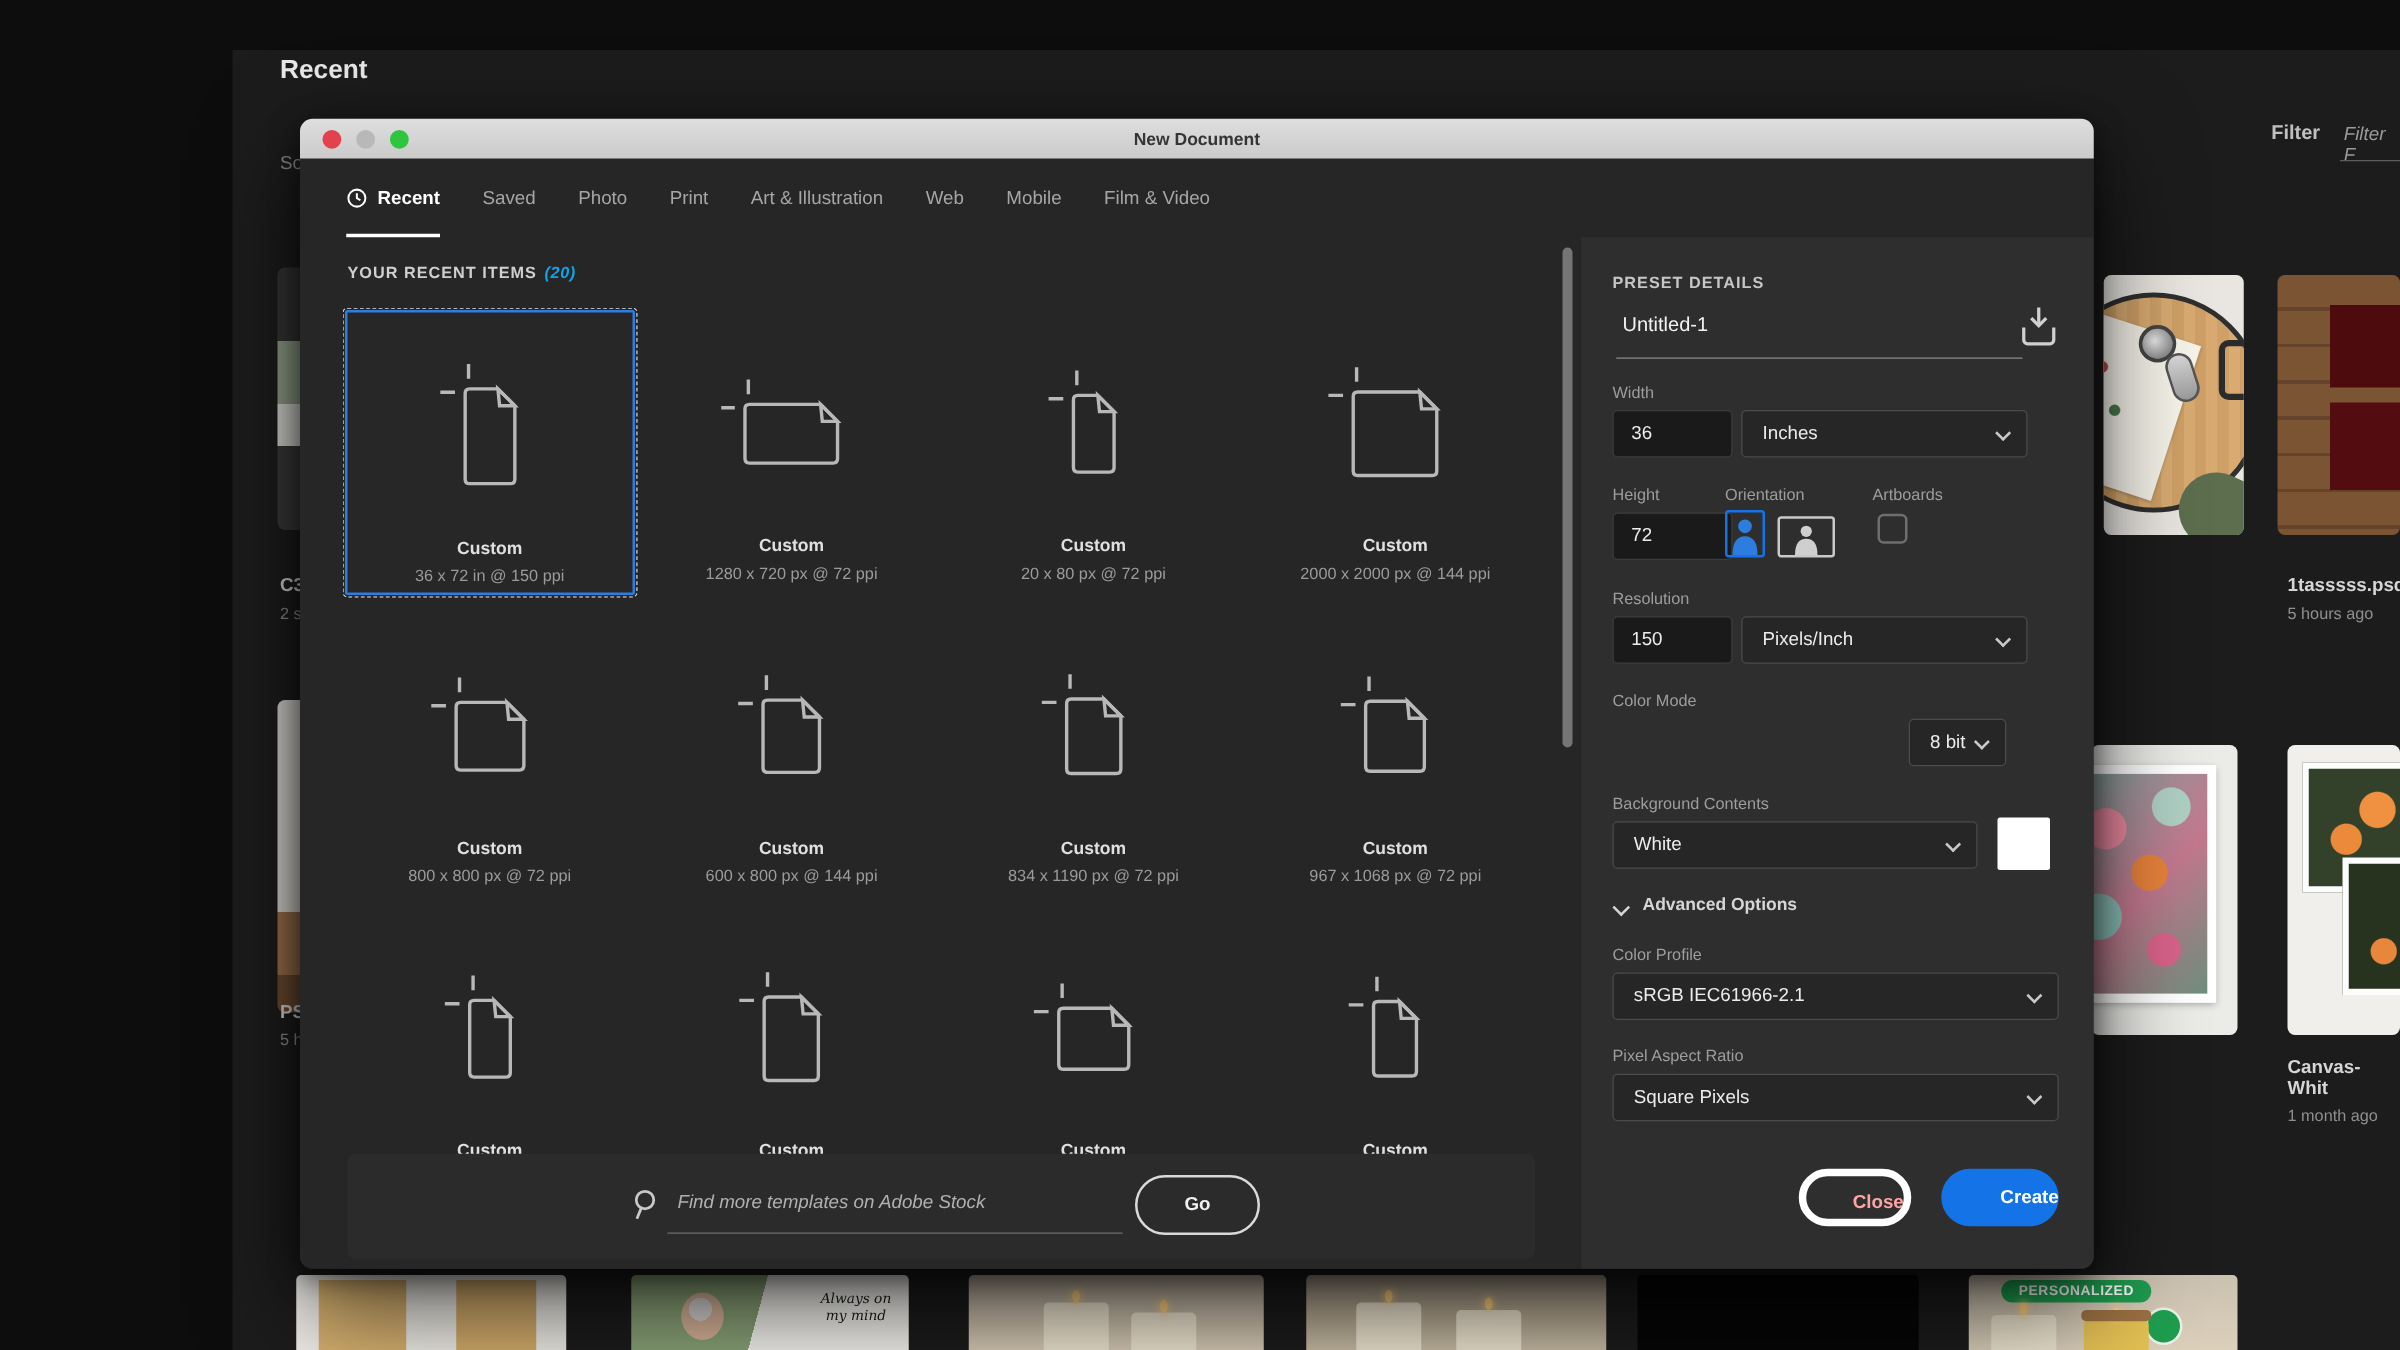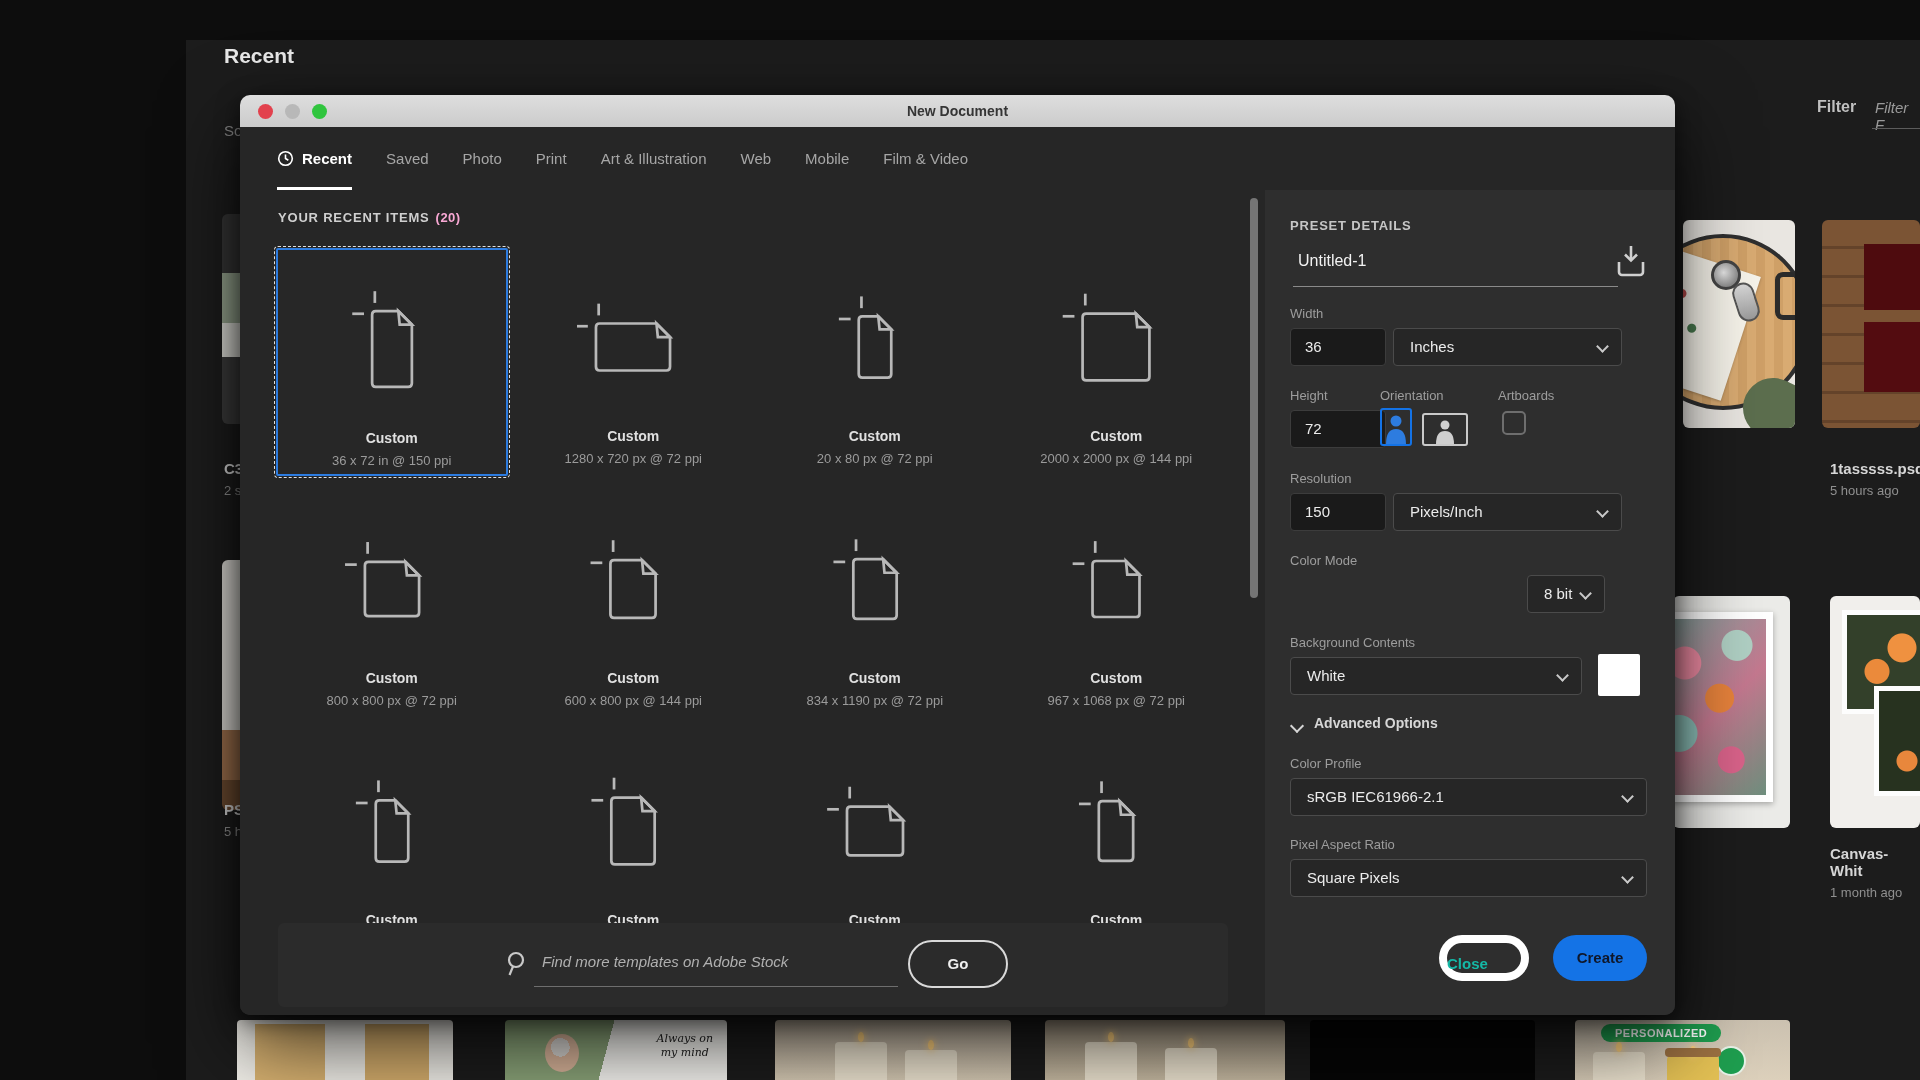"(20)" #recent-header .count { color: #f9a8d4 -> #0ea5e9; font-style: none -> italic }
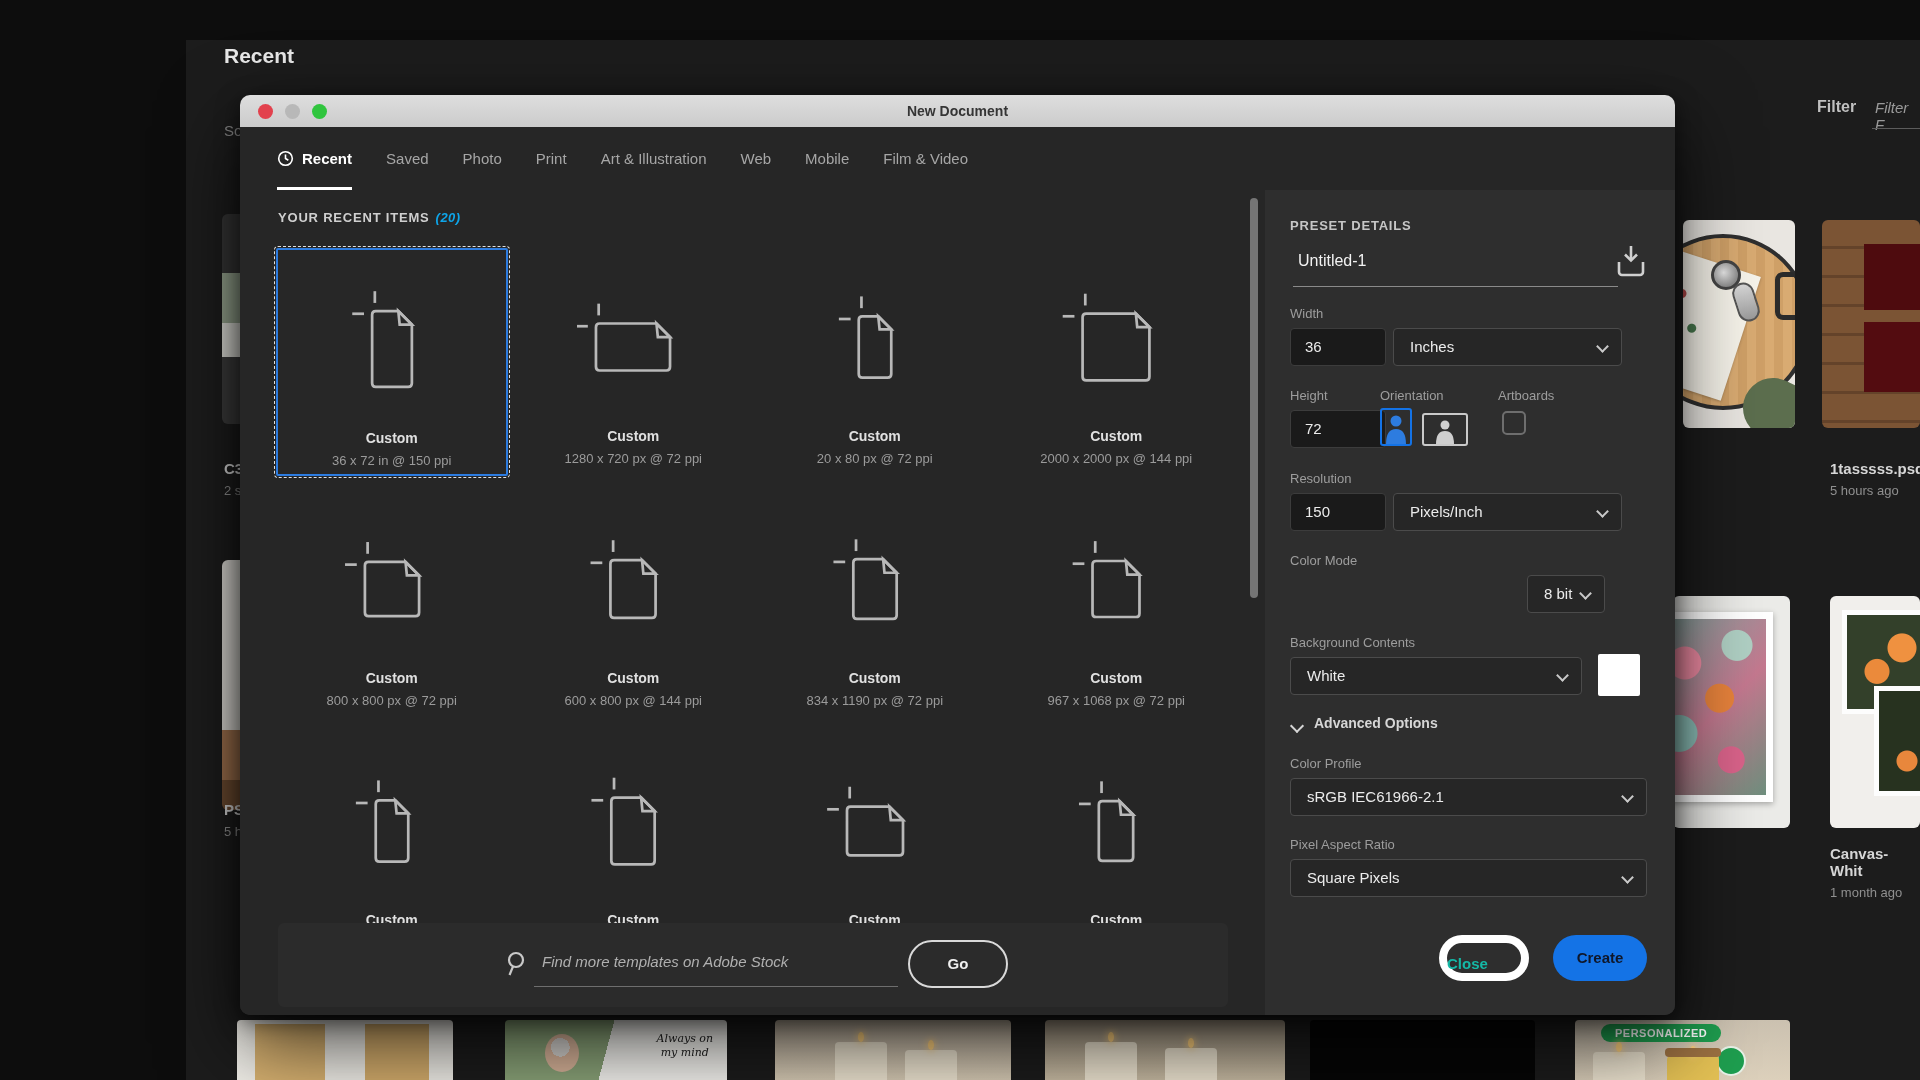"Close" #close-btn { border: 8px solid #ffffff -> 6px solid #ffffff; color: #14b8a6 -> #fca5a5; text-align: left -> right }
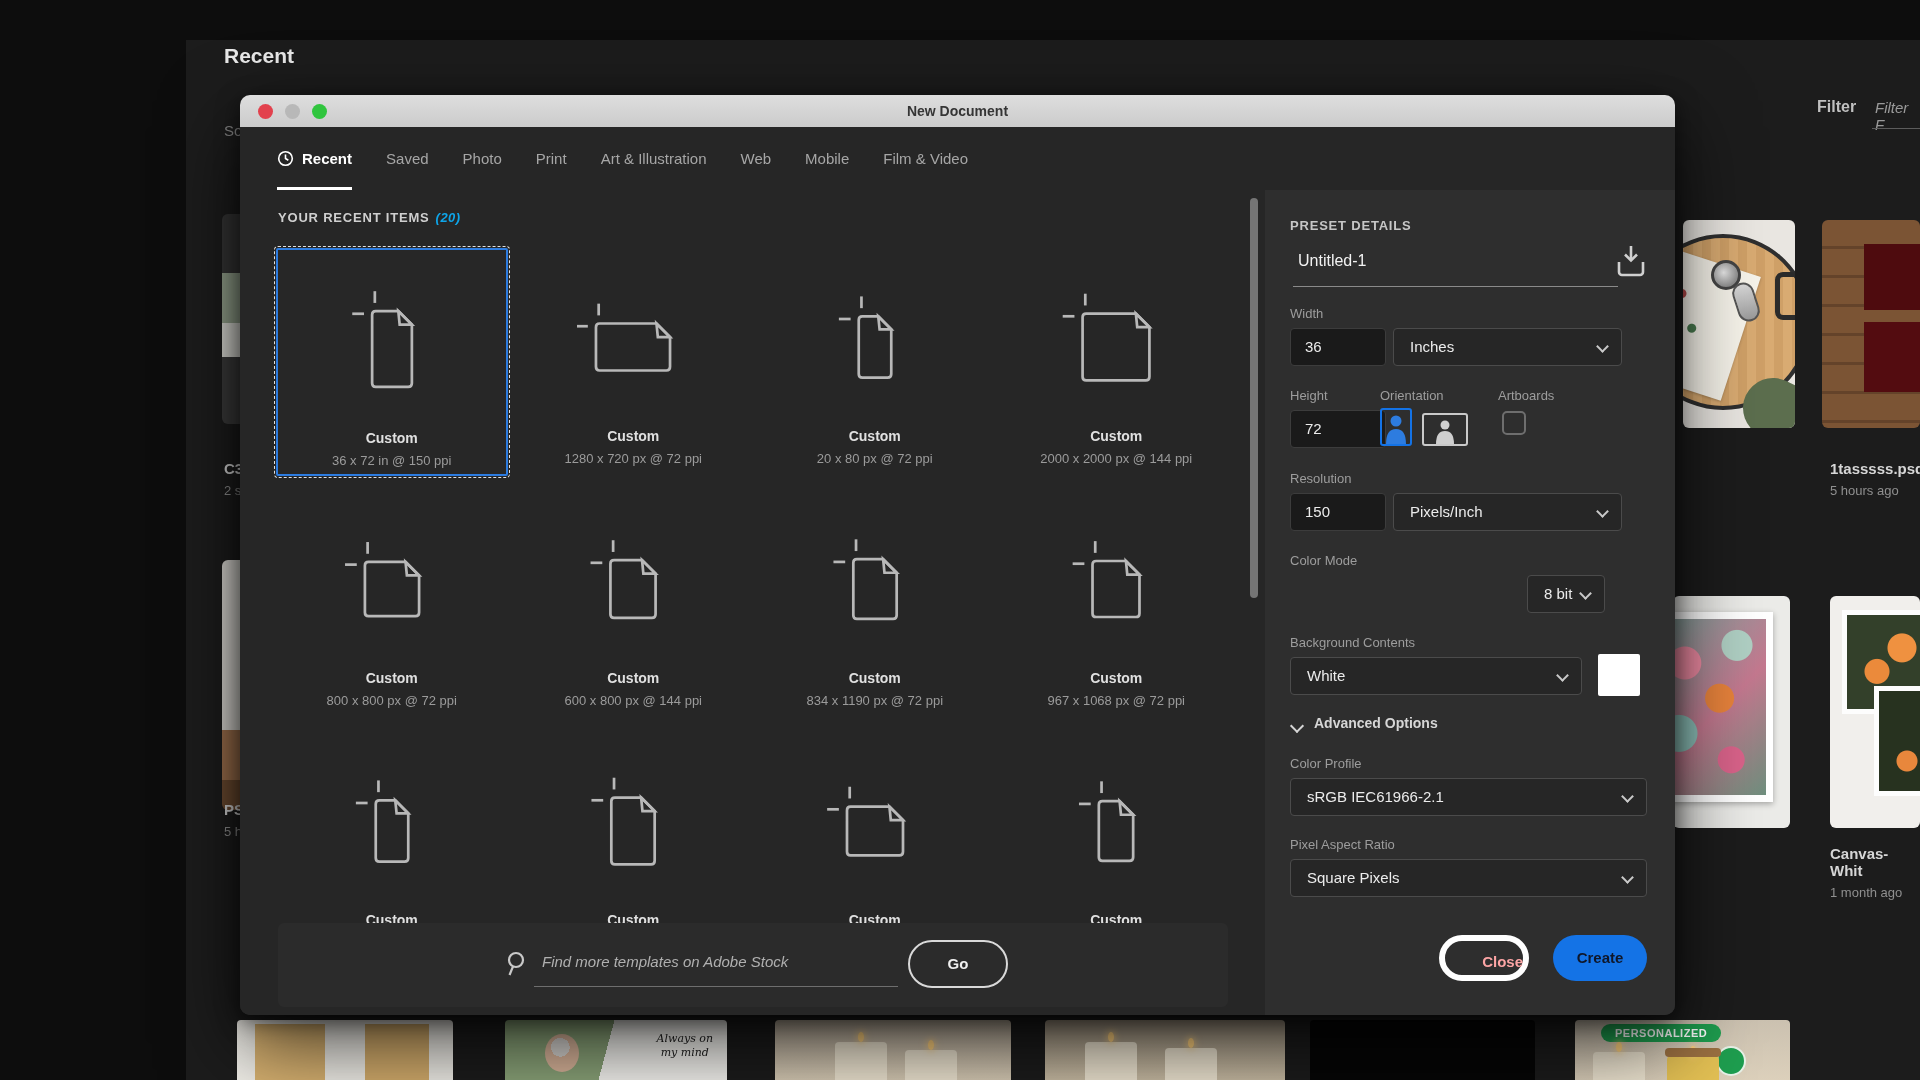"Create" #create-btn { color: #0f172a -> #ffffff; text-align: center -> right }
